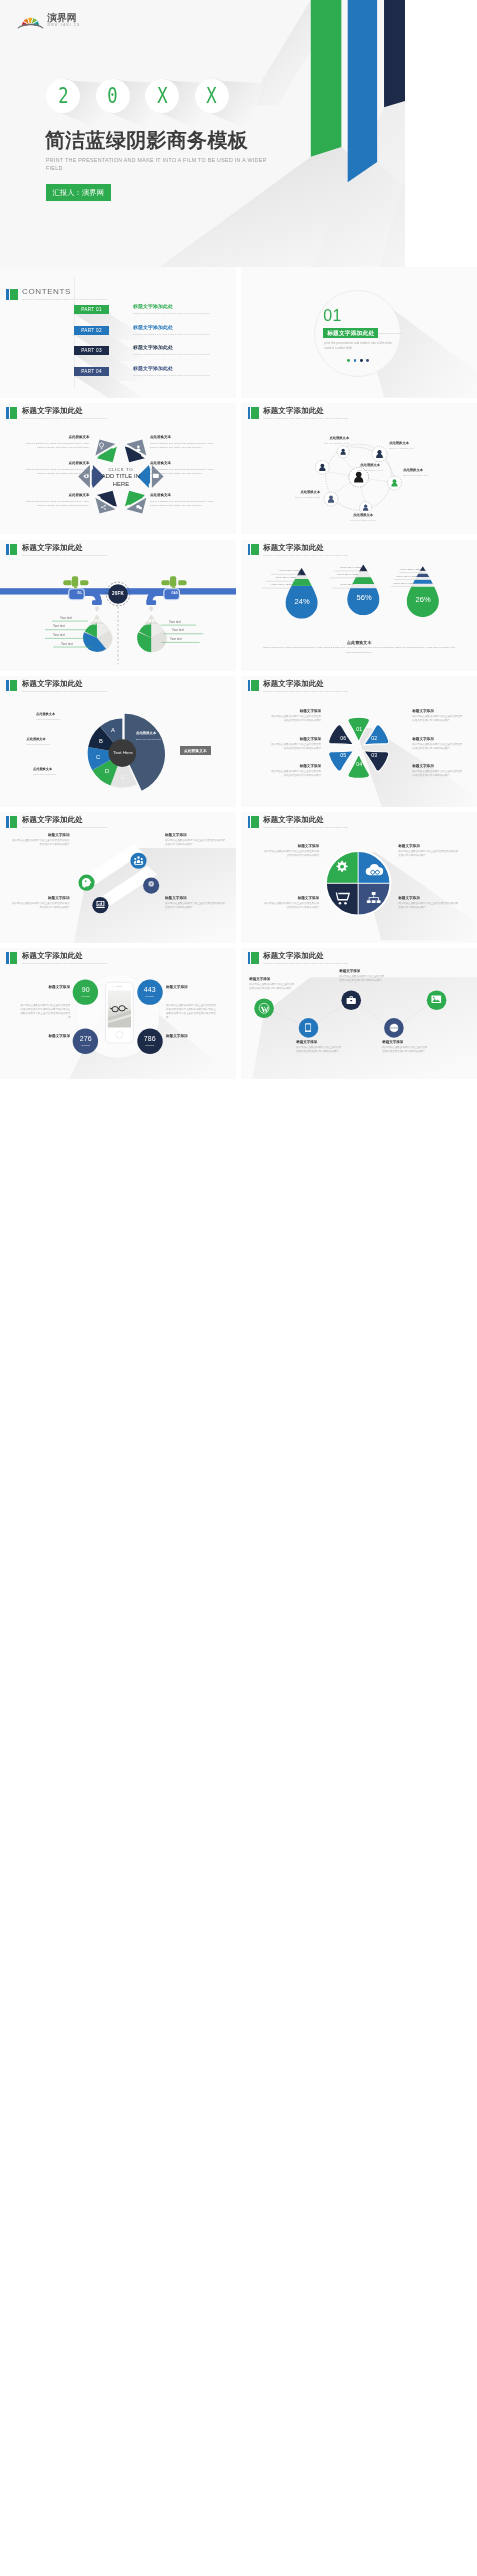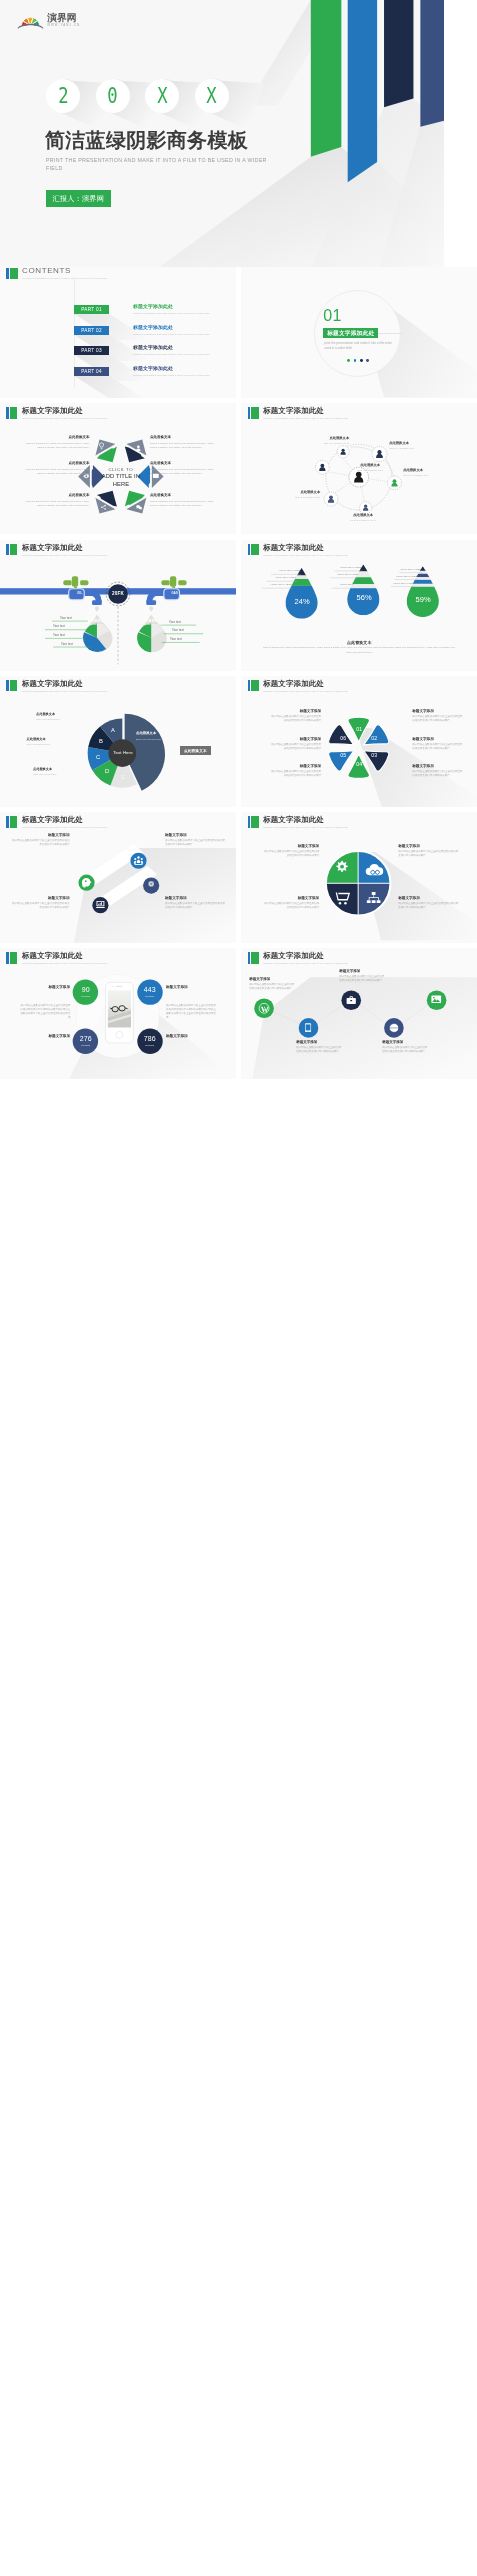"演界网" .cover { width: 444px -> 405px }
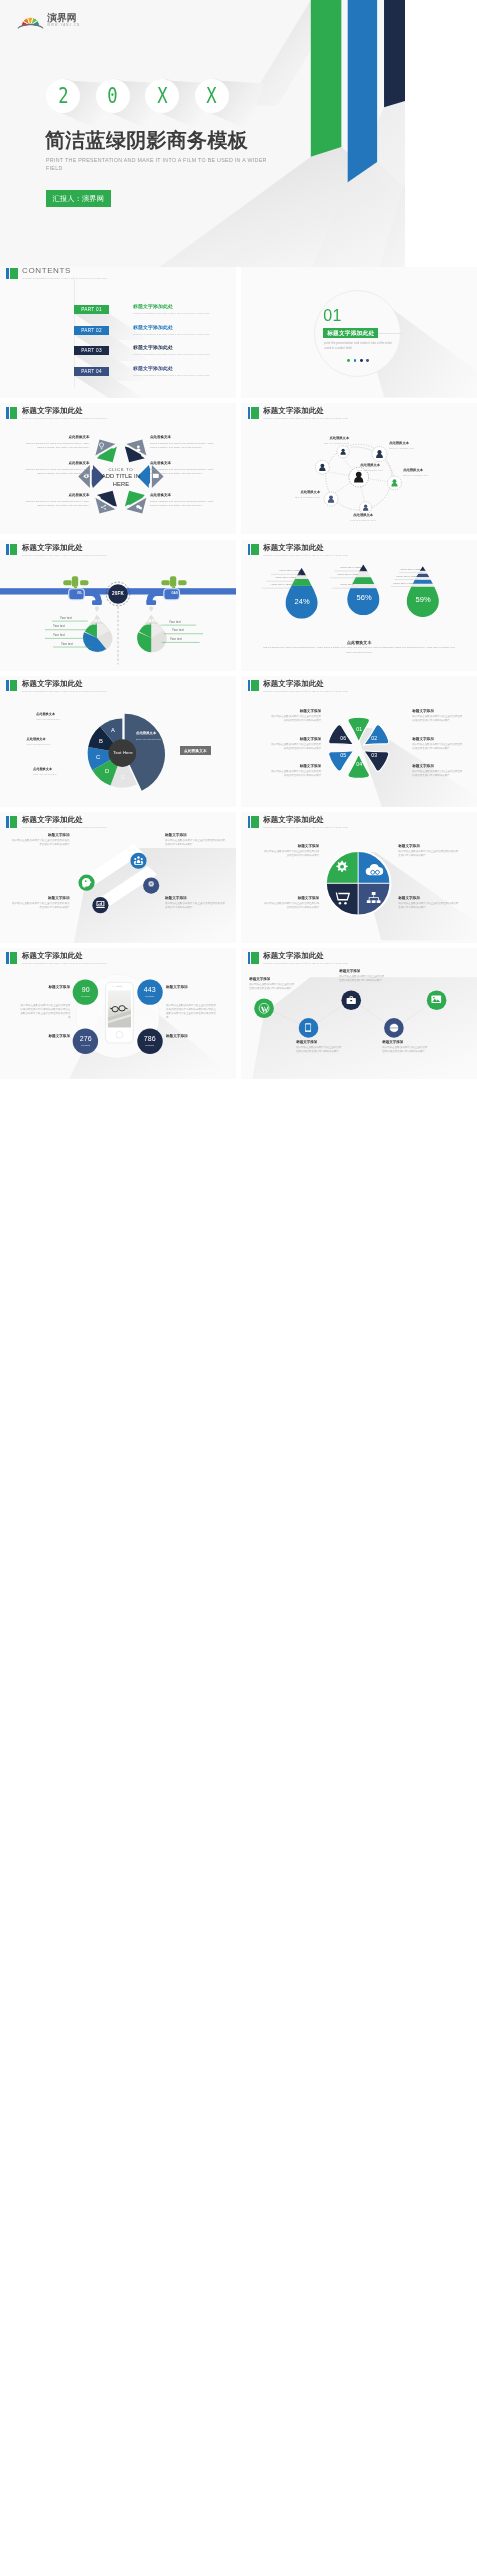"汇报人：演界网" .cv-btn { top: 190px -> 184px }
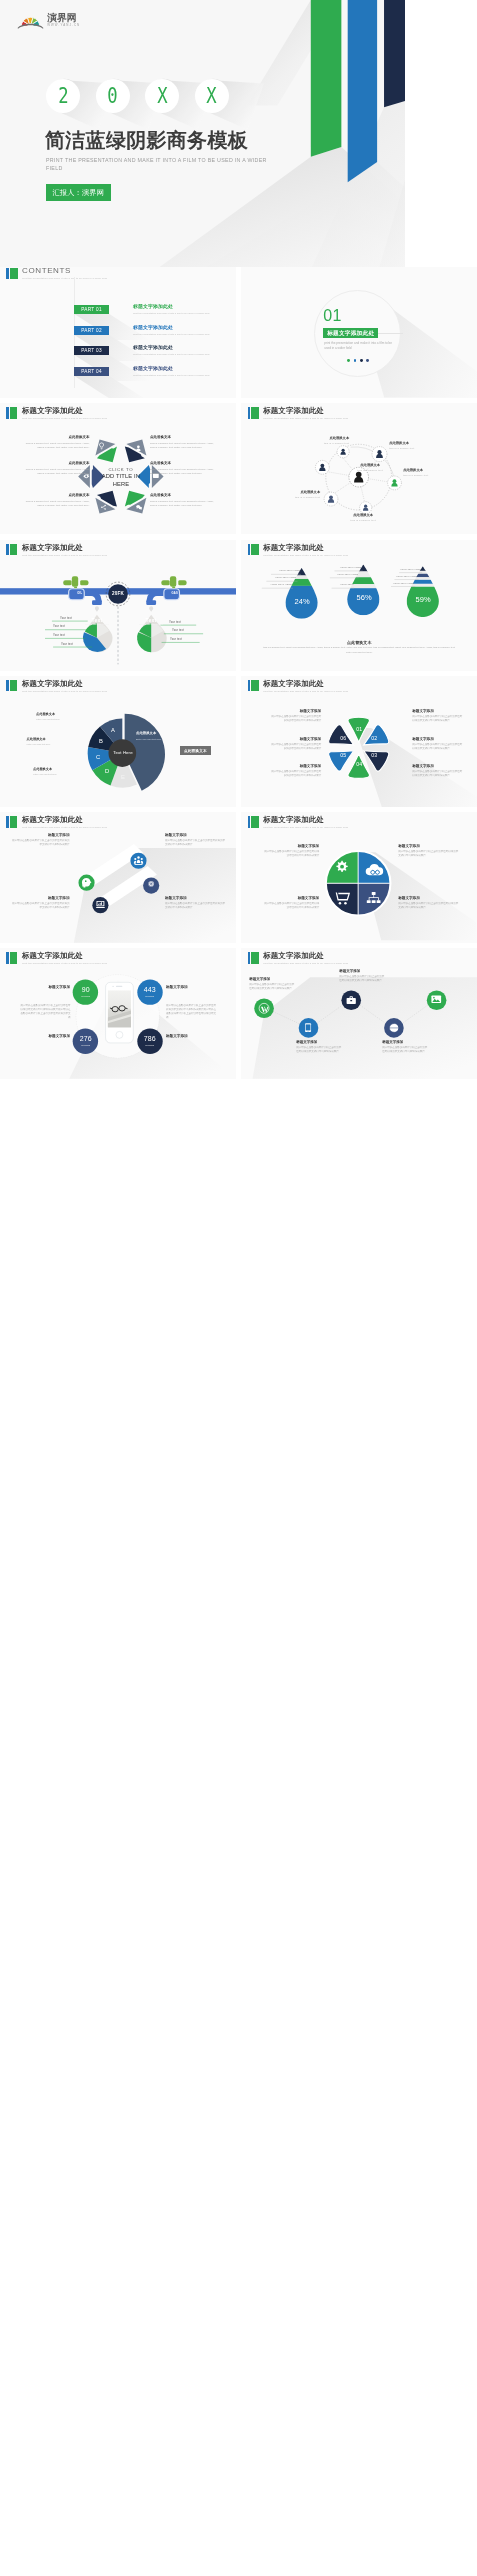"CONTENTS" .ct-head { top: 0 -> 21px }
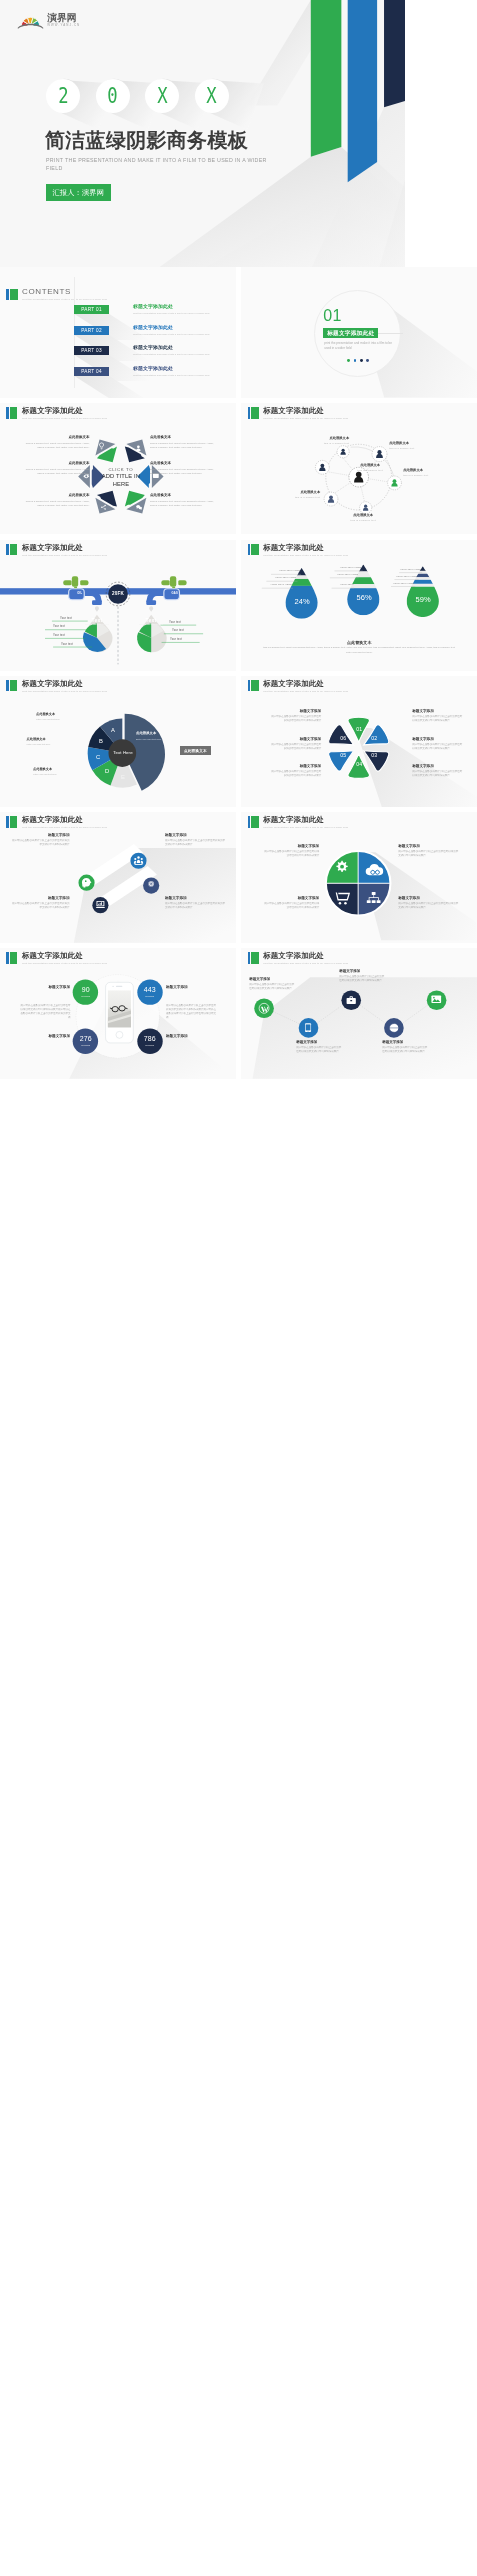"59%" div.dpv { text: 59% -> 26% }
